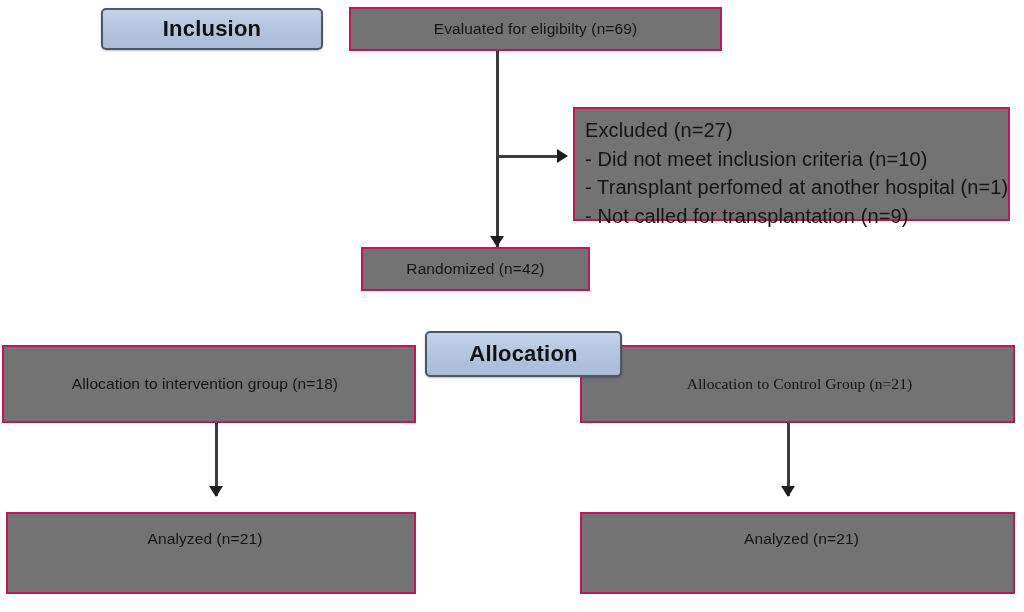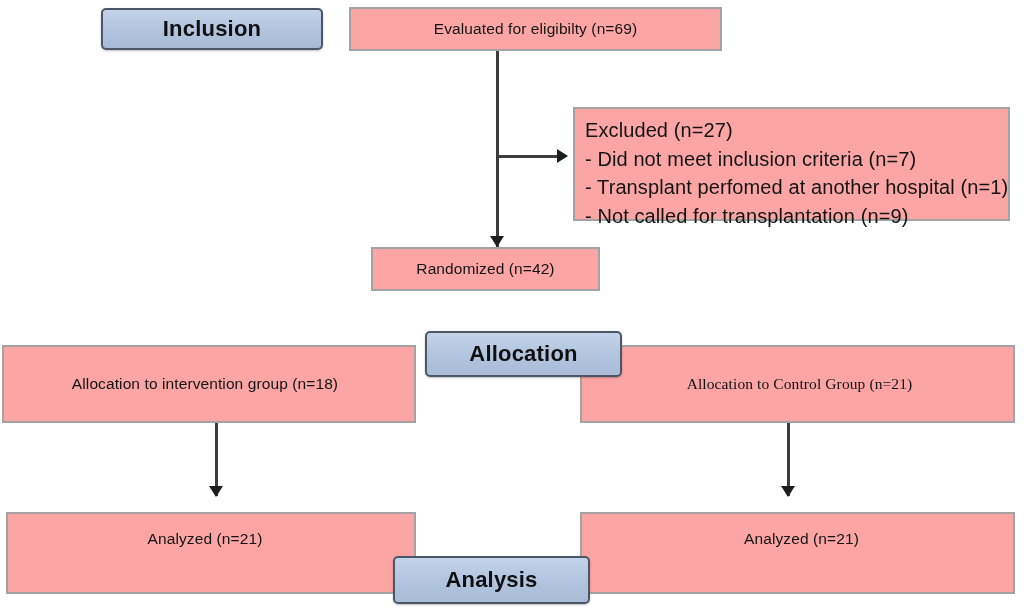"Evaluated for eligibilty (n=69)" .box { background: #fca5a5 -> #737373; border: 2px solid #a3a3a3 -> 2px solid #be185d }
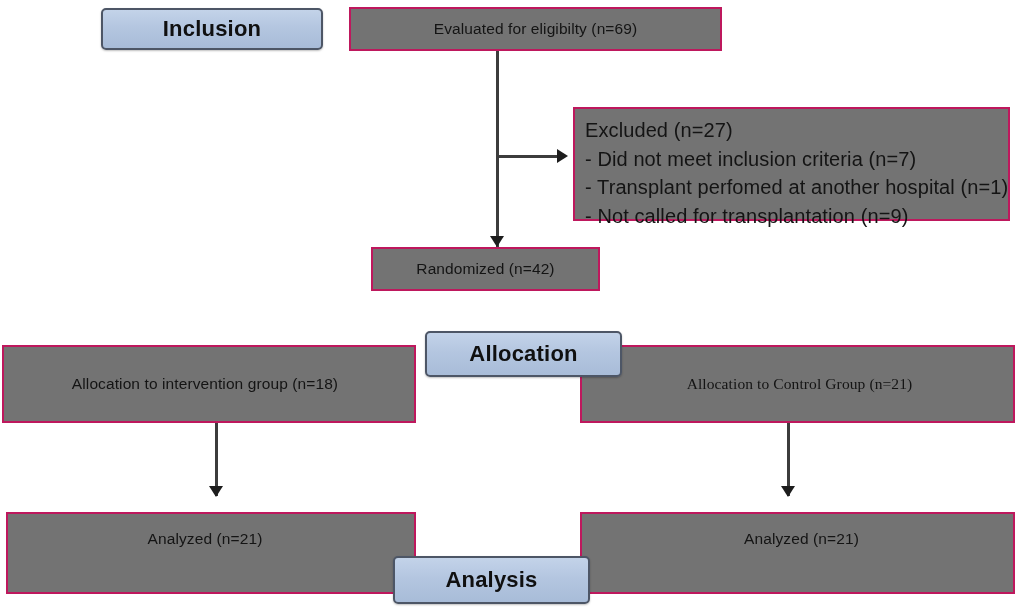"- Did not meet inclusion" div { text: 7 -> 10 }
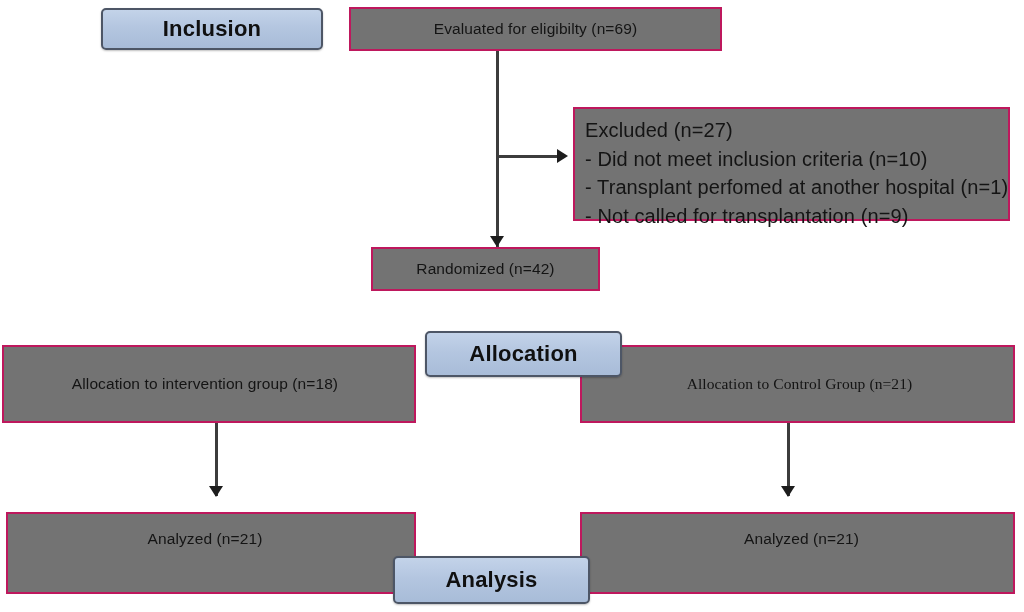"Randomized (n=42)" div.box { left: 371px -> 361px }
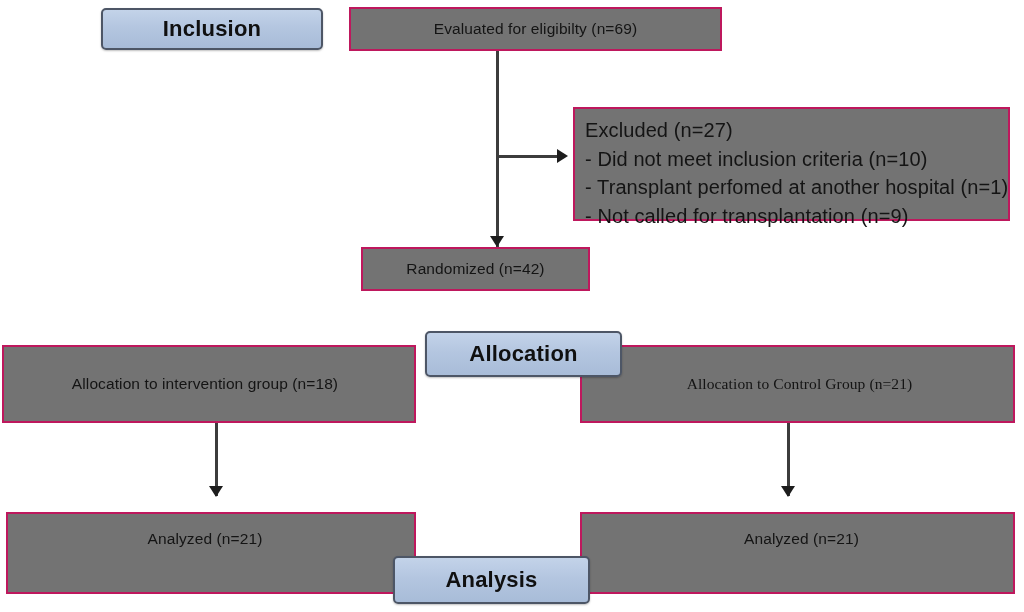"Analysis" div.badge { html: <div> <span>Analysis</span> </div> -> none }
